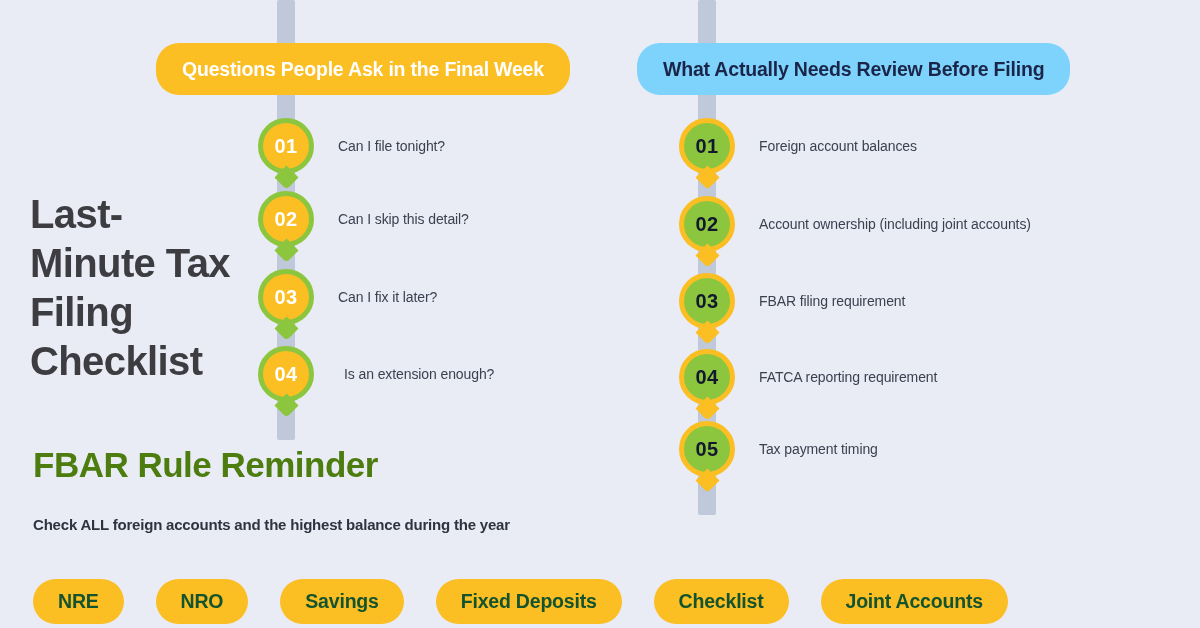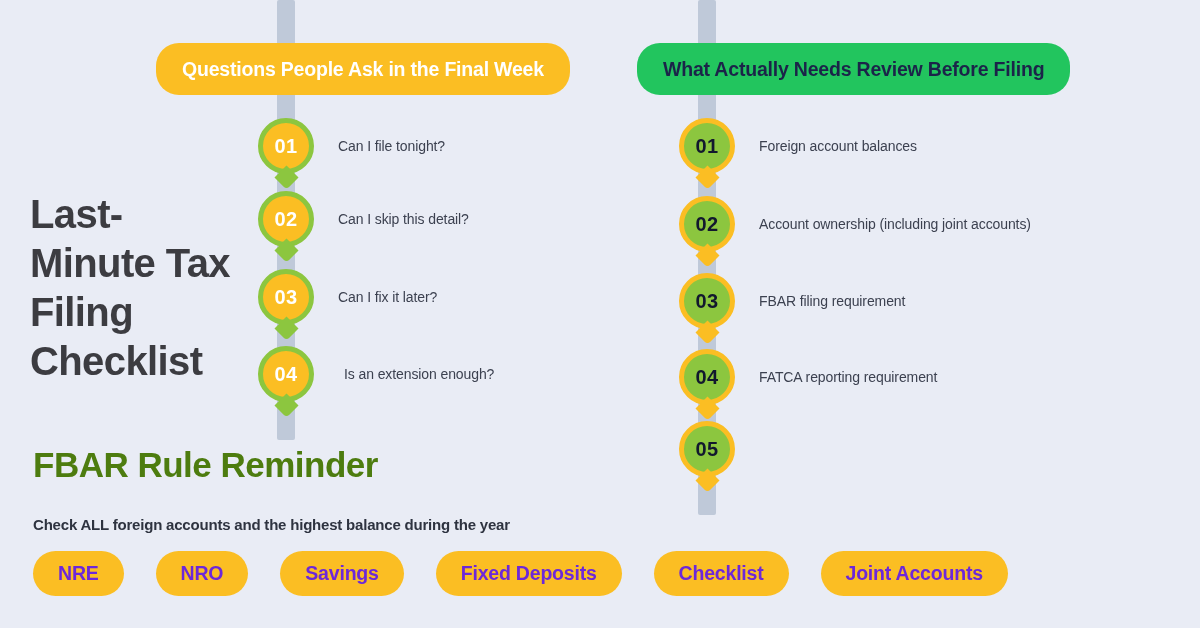"What Actually Needs Review Before" #head-right { background: #22c55e -> #7dd3fc }
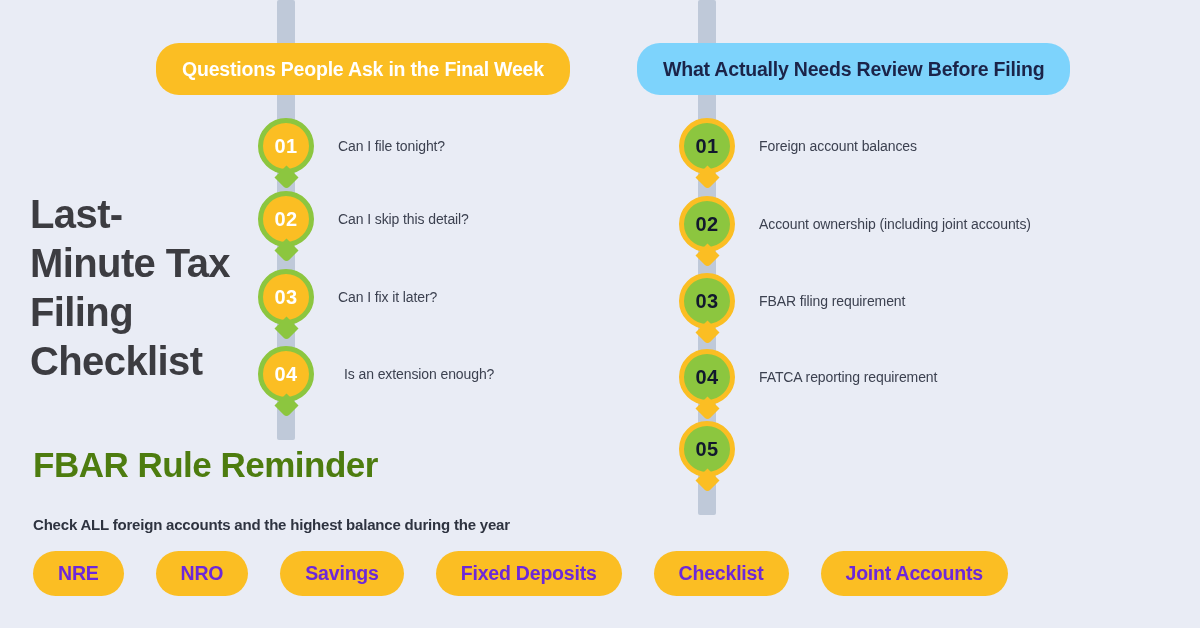"Tax payment timing" div.item-label { html: none -> <div>Tax payment timing</div> }
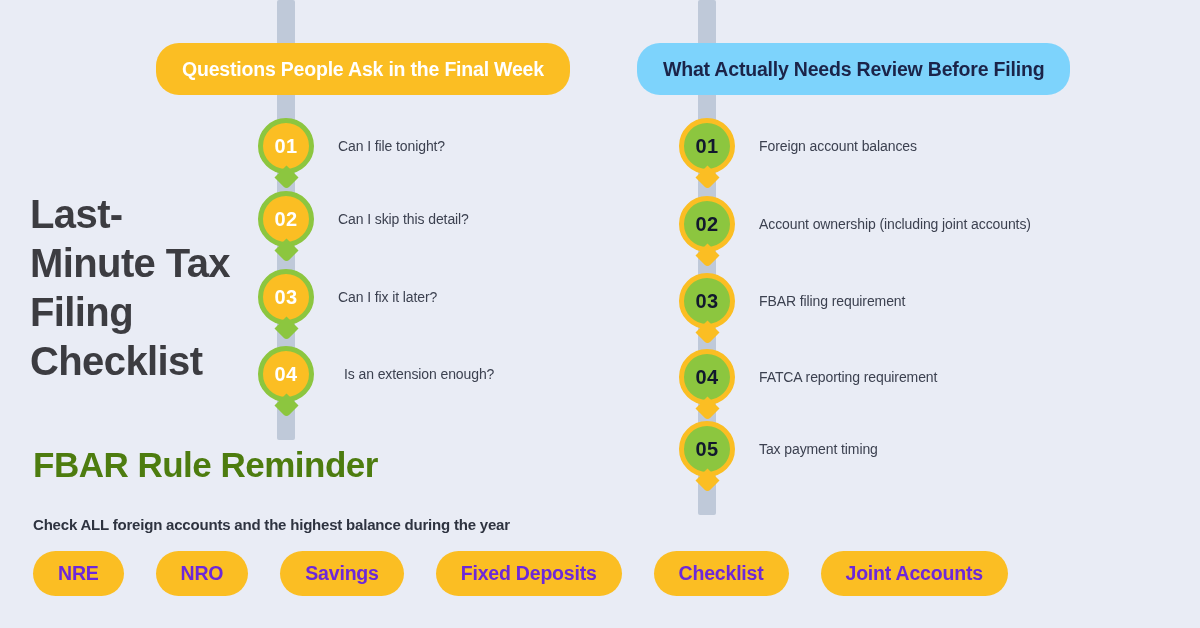"NRE" .tag { color: #6d28d9 -> #14532d; margin-top: none -> 28px }
